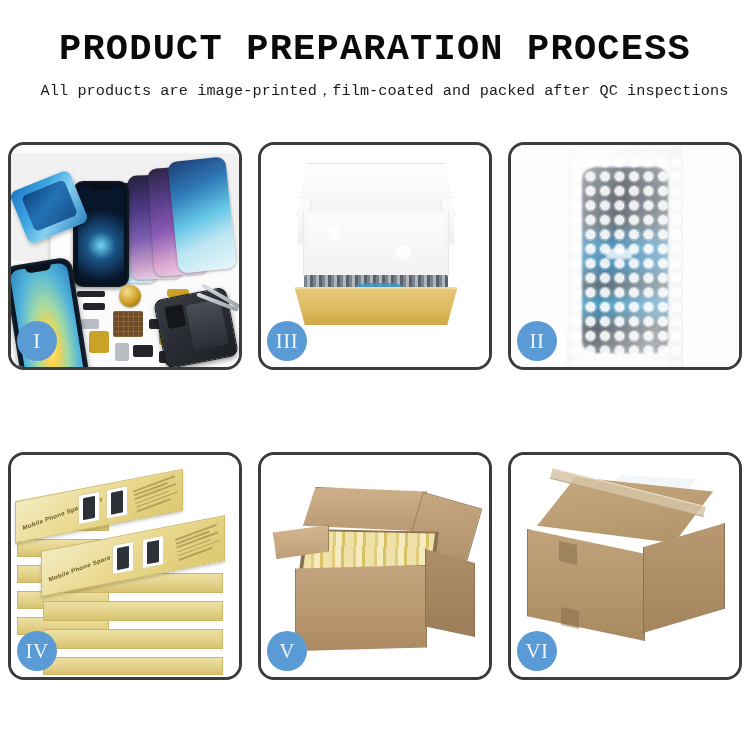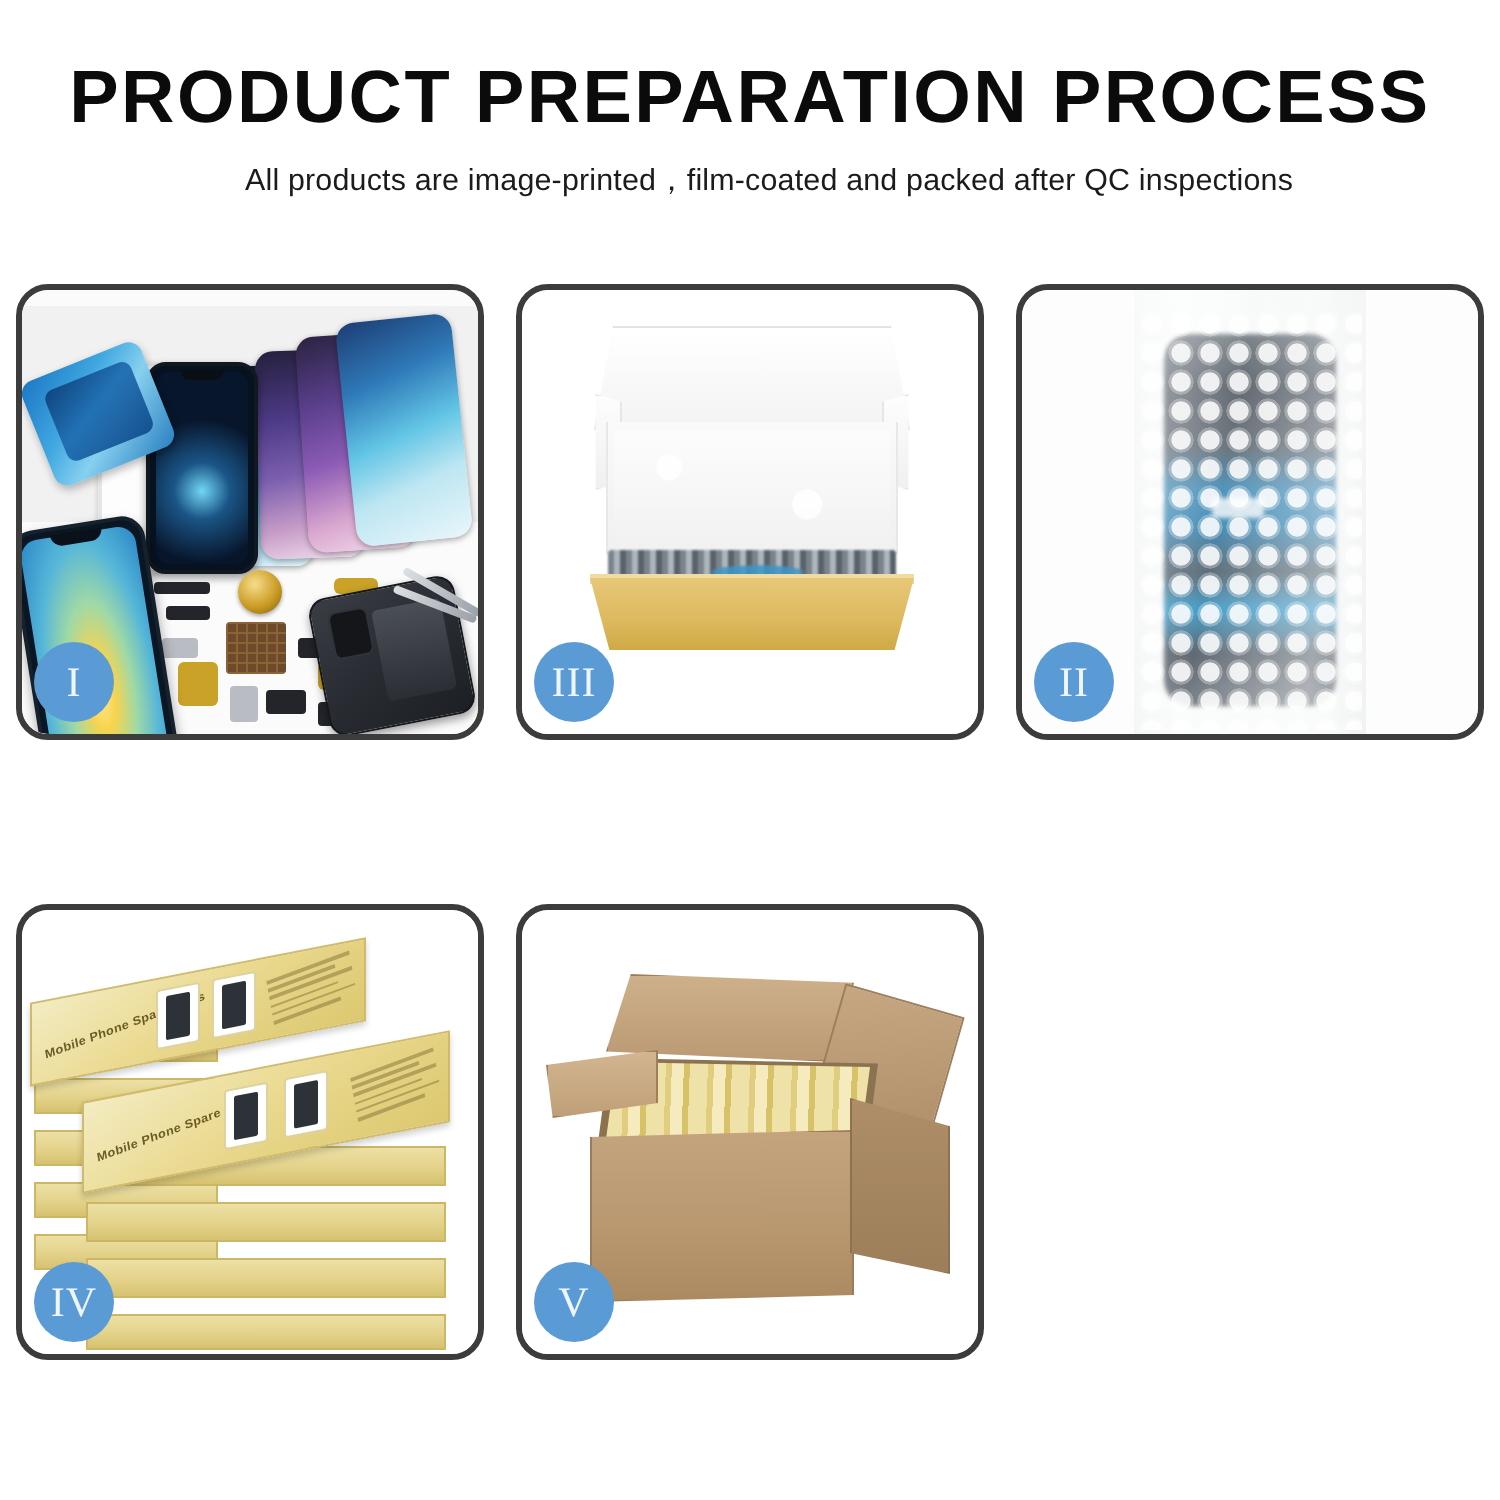"PRODUCT PREPARATION PROCESS" .header { font-family: none -> Liberation Mono, monospace }
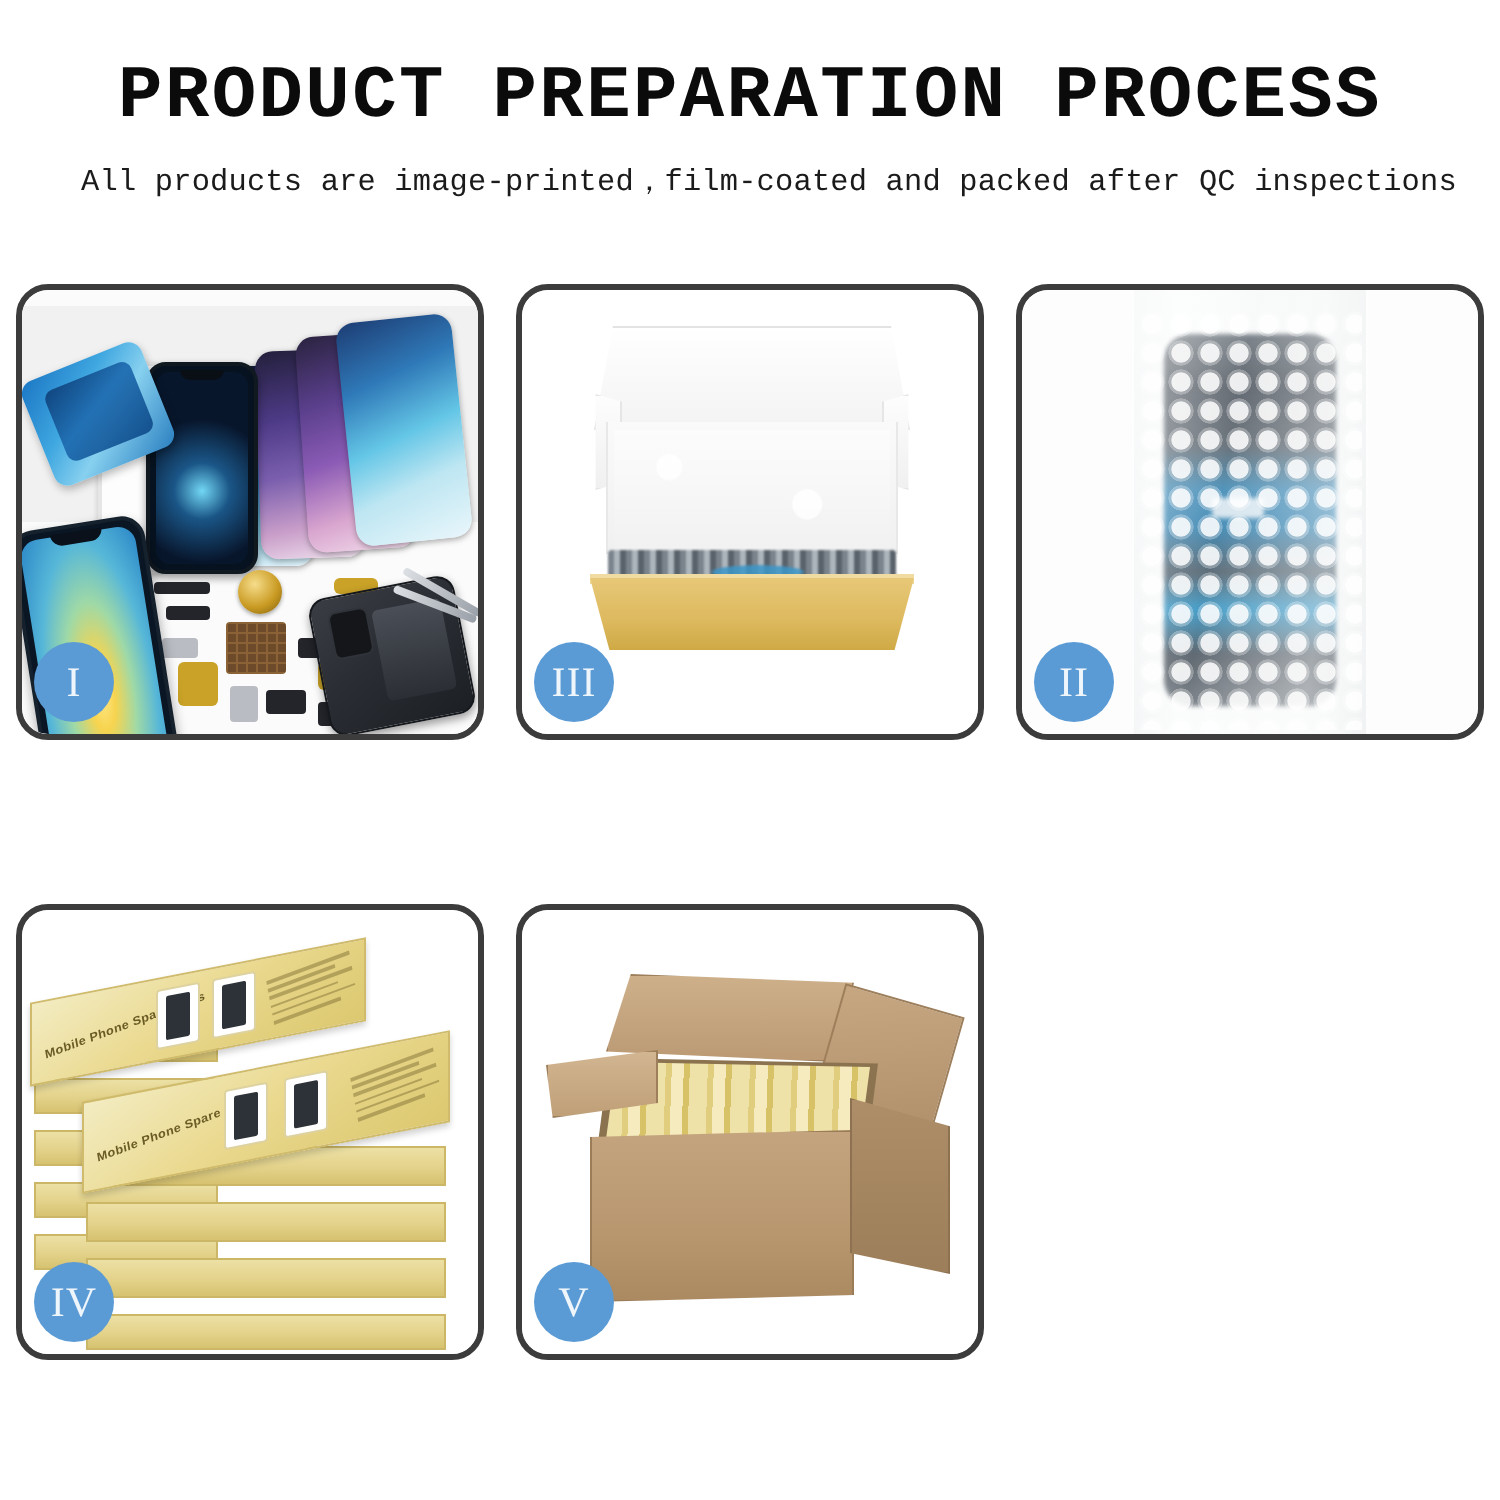"VI" div.panel { html: none -> <div> <div> <div></div> <div> <div></div> <div></div> <div></div> <div></div> <div></div> <div></div> <div></div> </div> </div> <div>VI</div> </div> }
